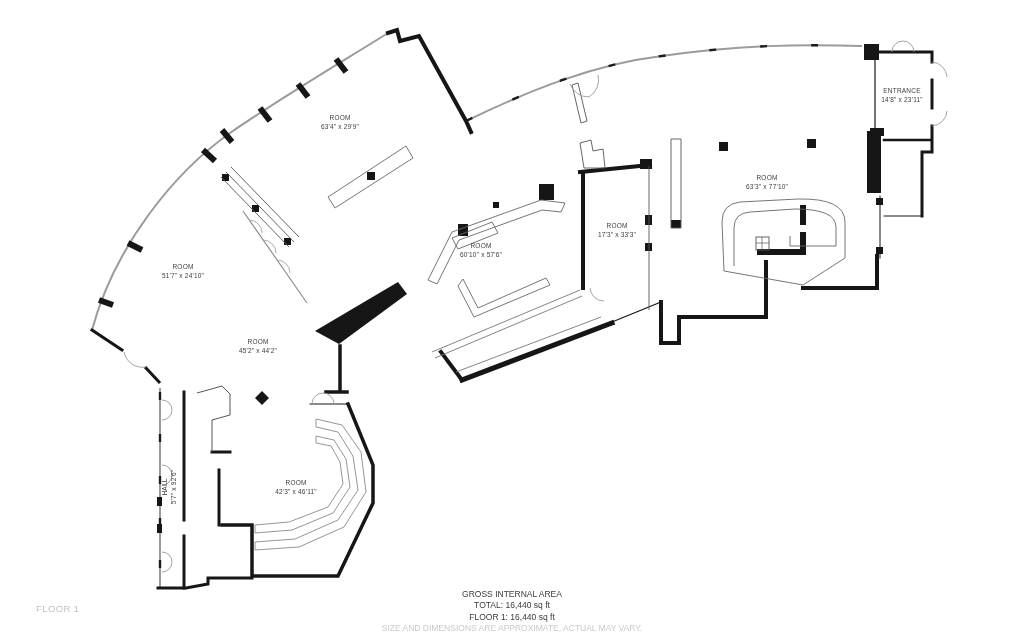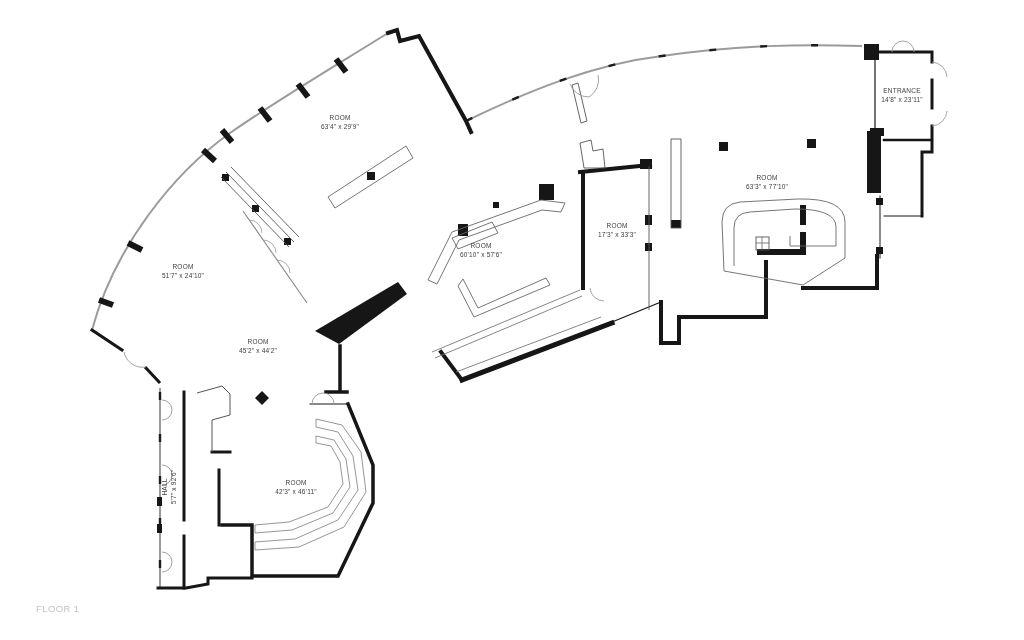"GROSS INTERNAL AREA" div.footer { html: none -> <div> <div>GROSS INTERNAL AREA</div> <div>TOTAL: 16,440 sq ft</div> <div>FLOOR 1: 16,440 sq ft</div> <div>SIZE AND DIMENSIONS ARE APPROXIMATE, ACTUAL MAY VARY.</div> </div> }
